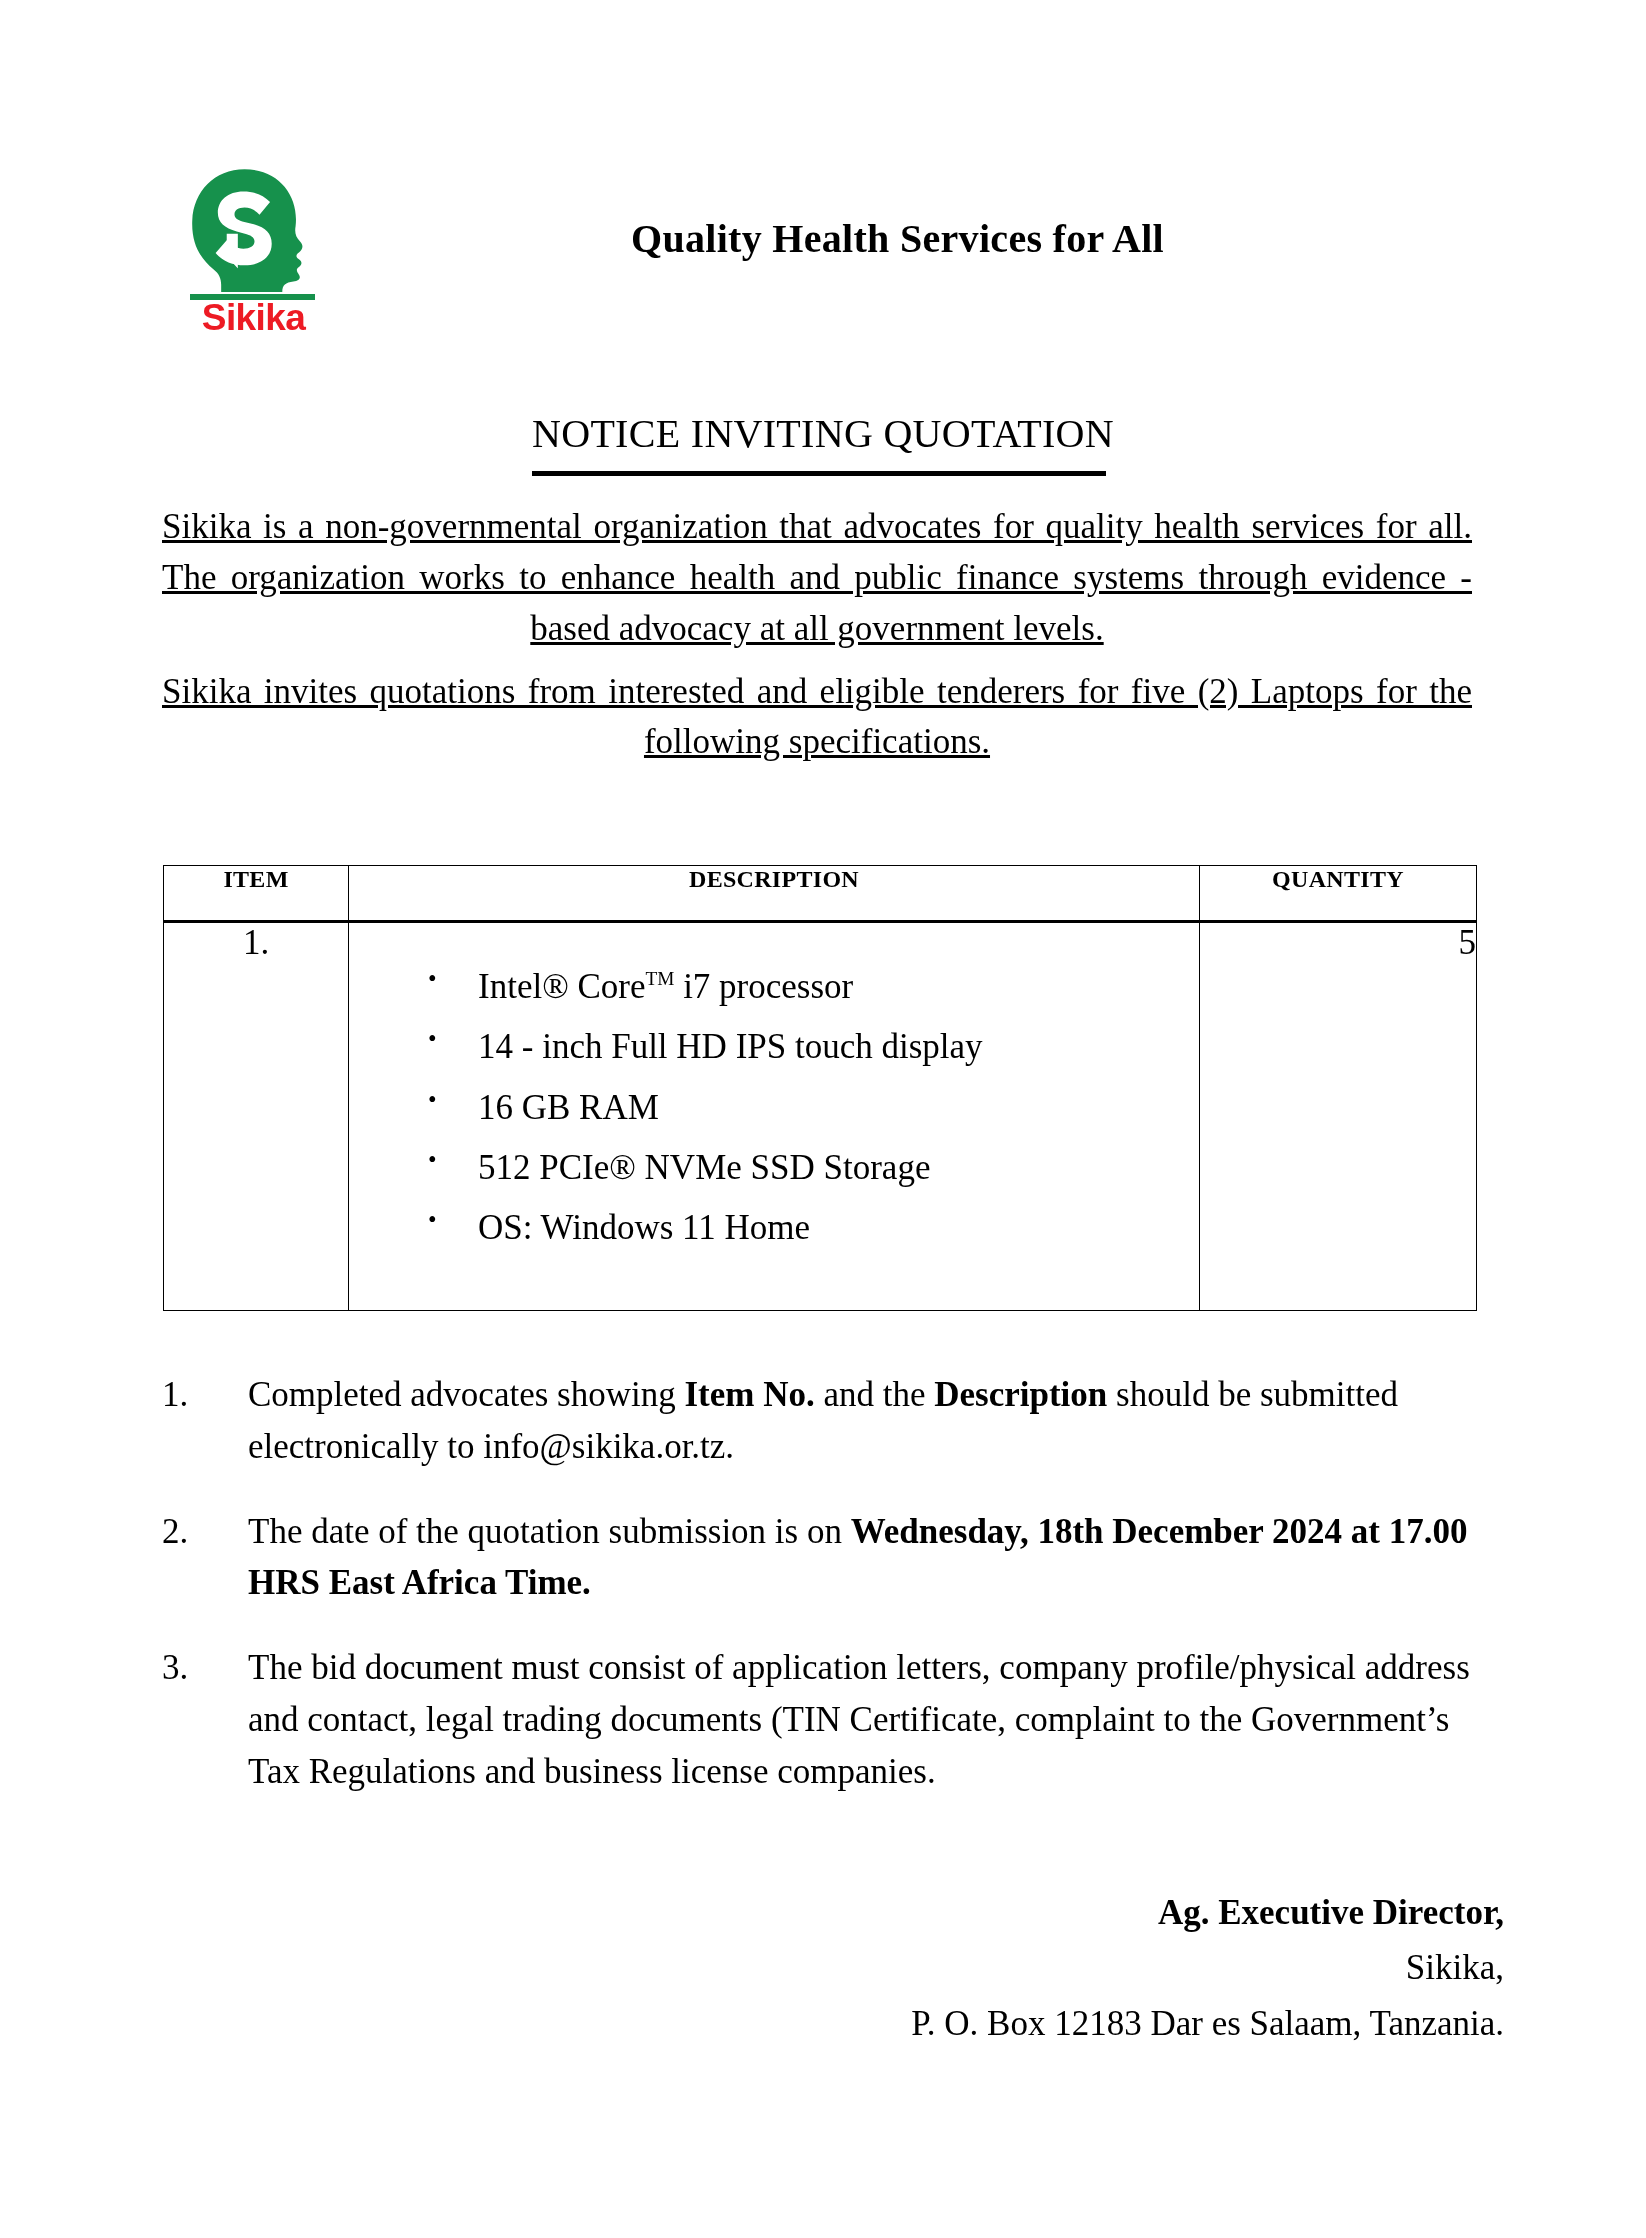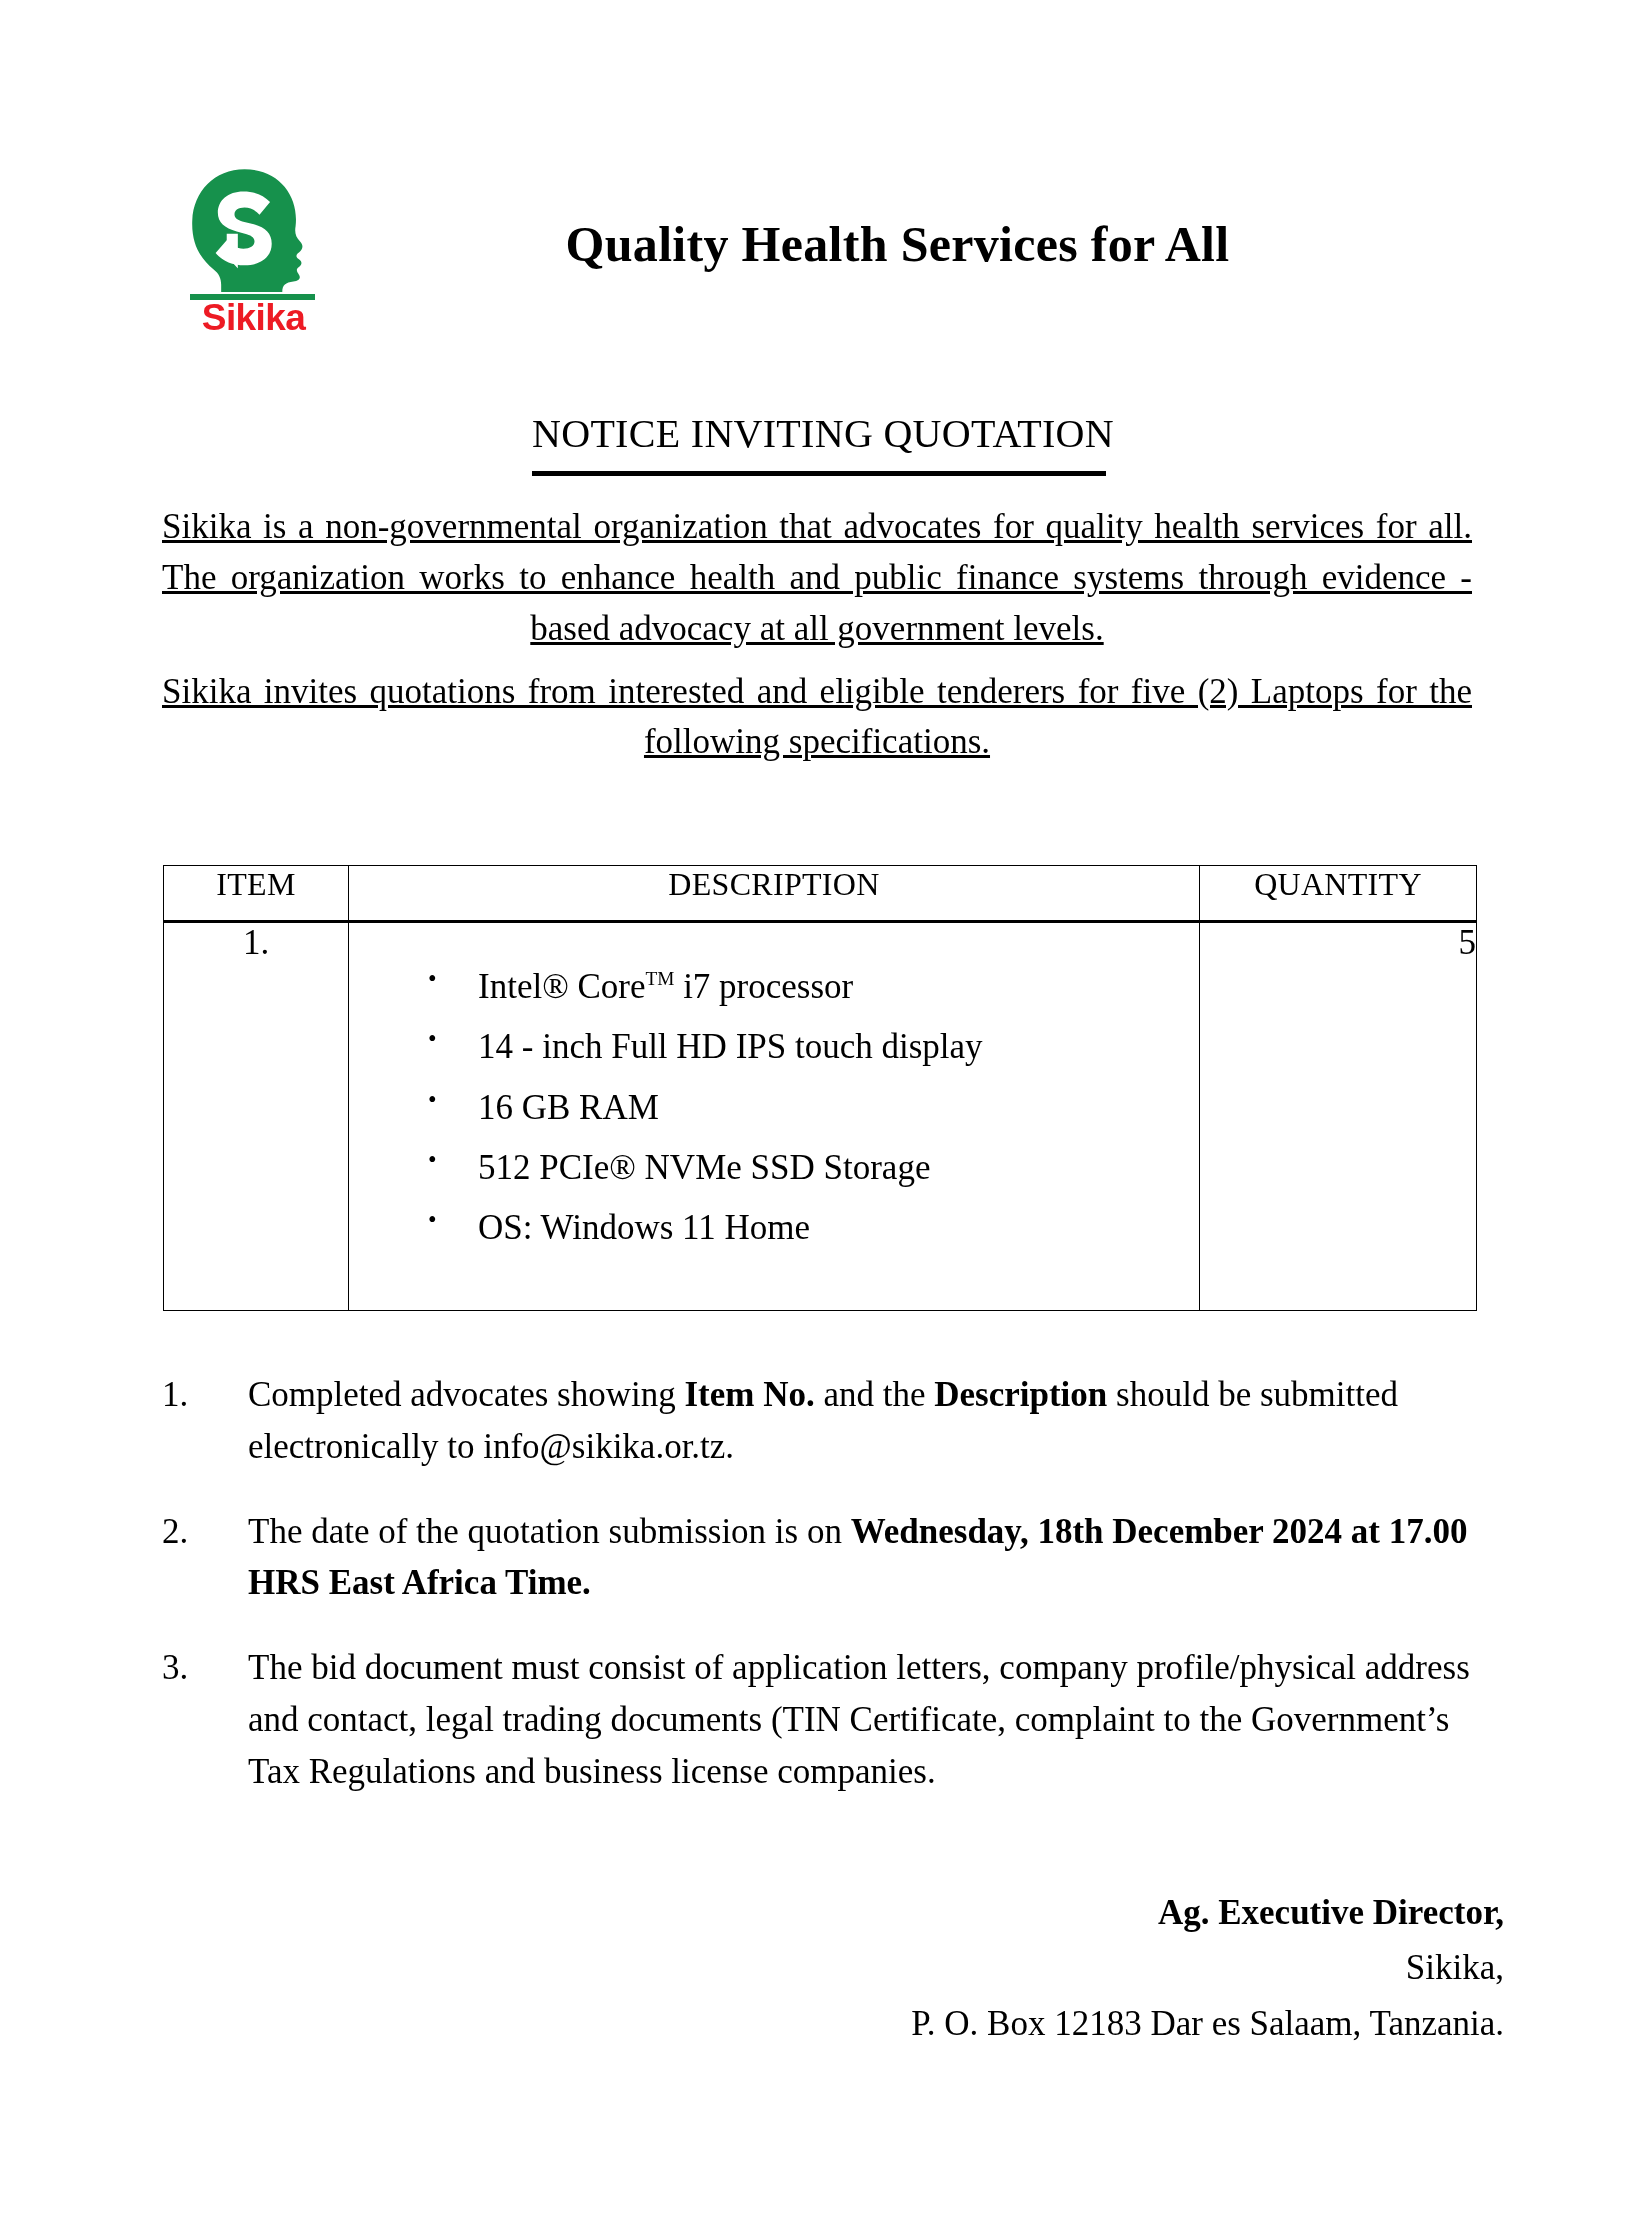"Quality Health Services for All" .doc-title { font-size: 50px -> 40px }
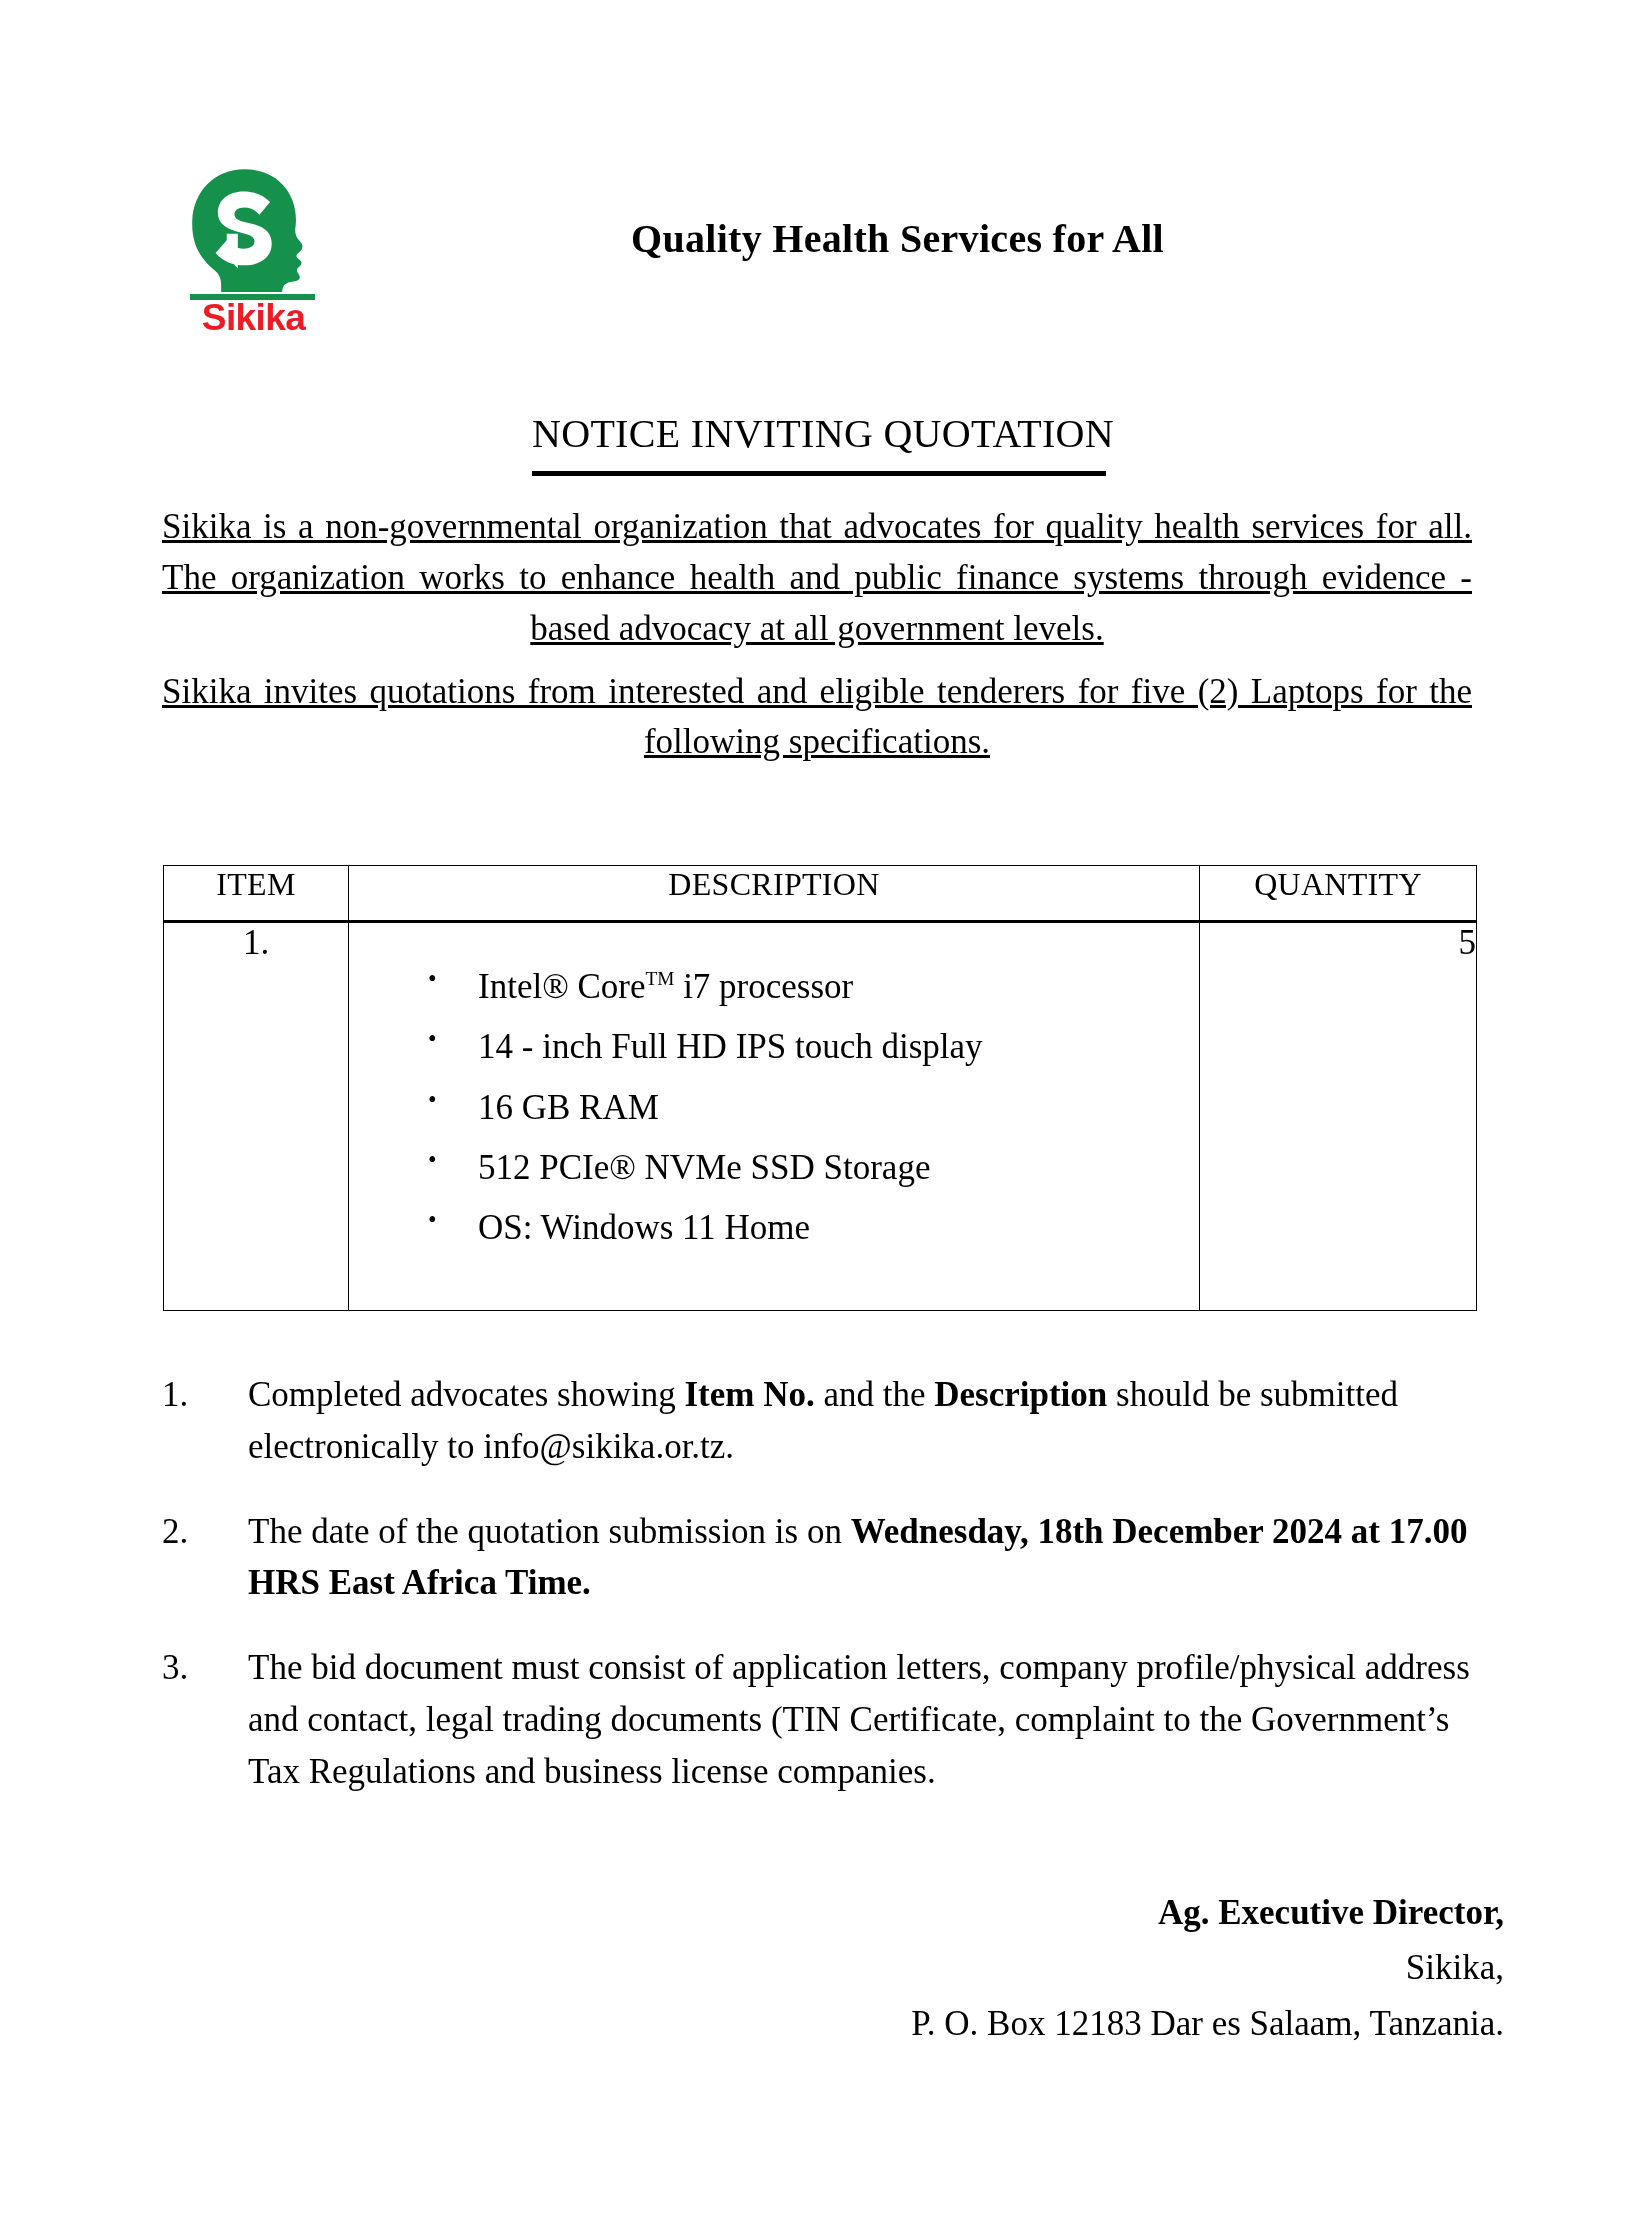"ITEM" .spec-table thead th { font-size: 32px -> 24px; font-weight: 400 -> 700 }
